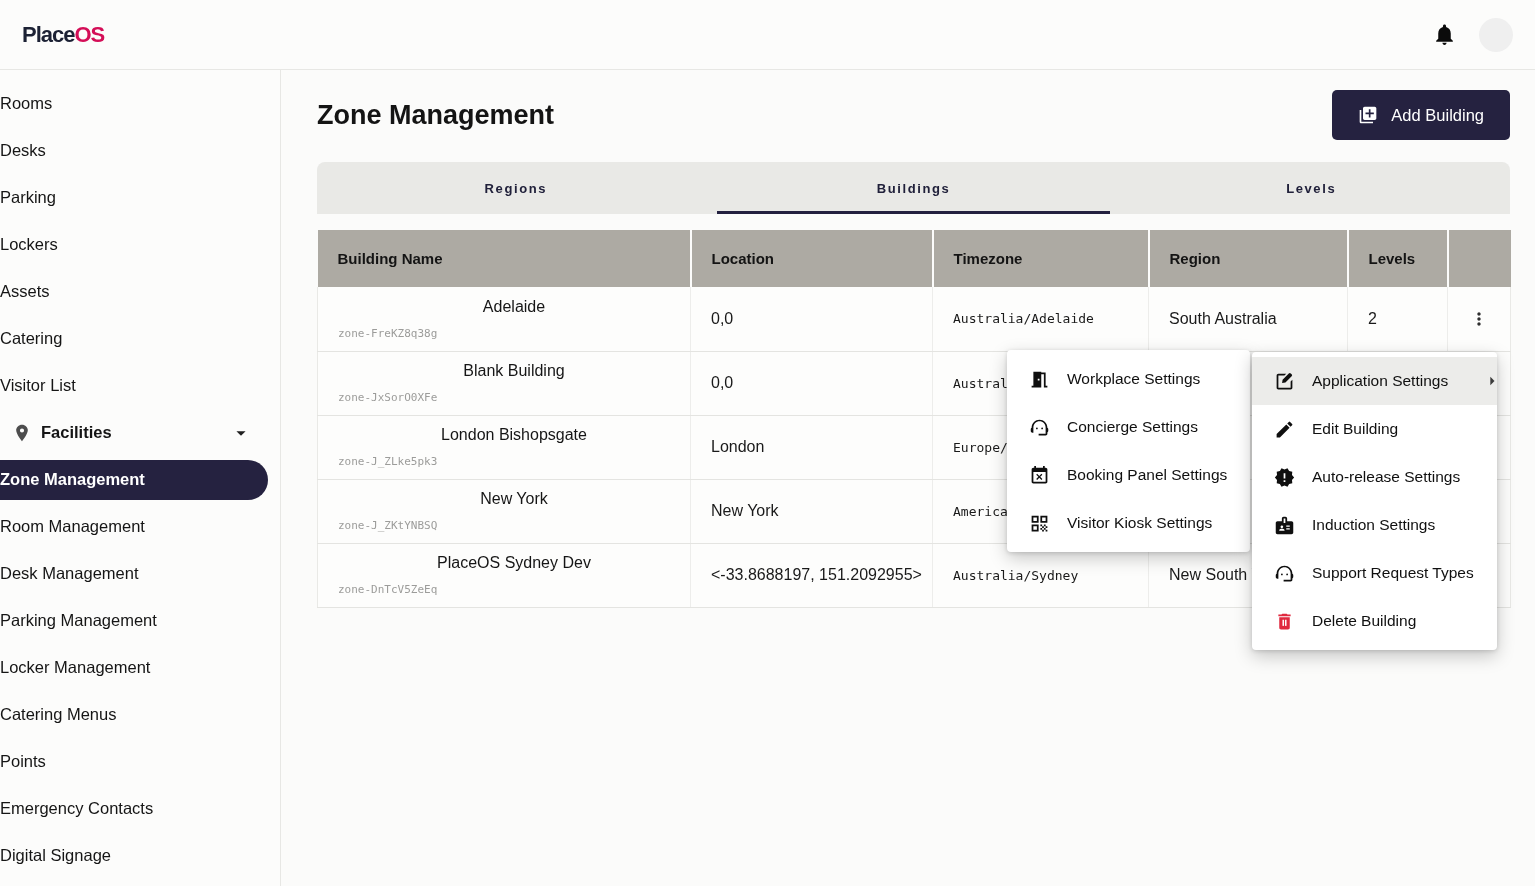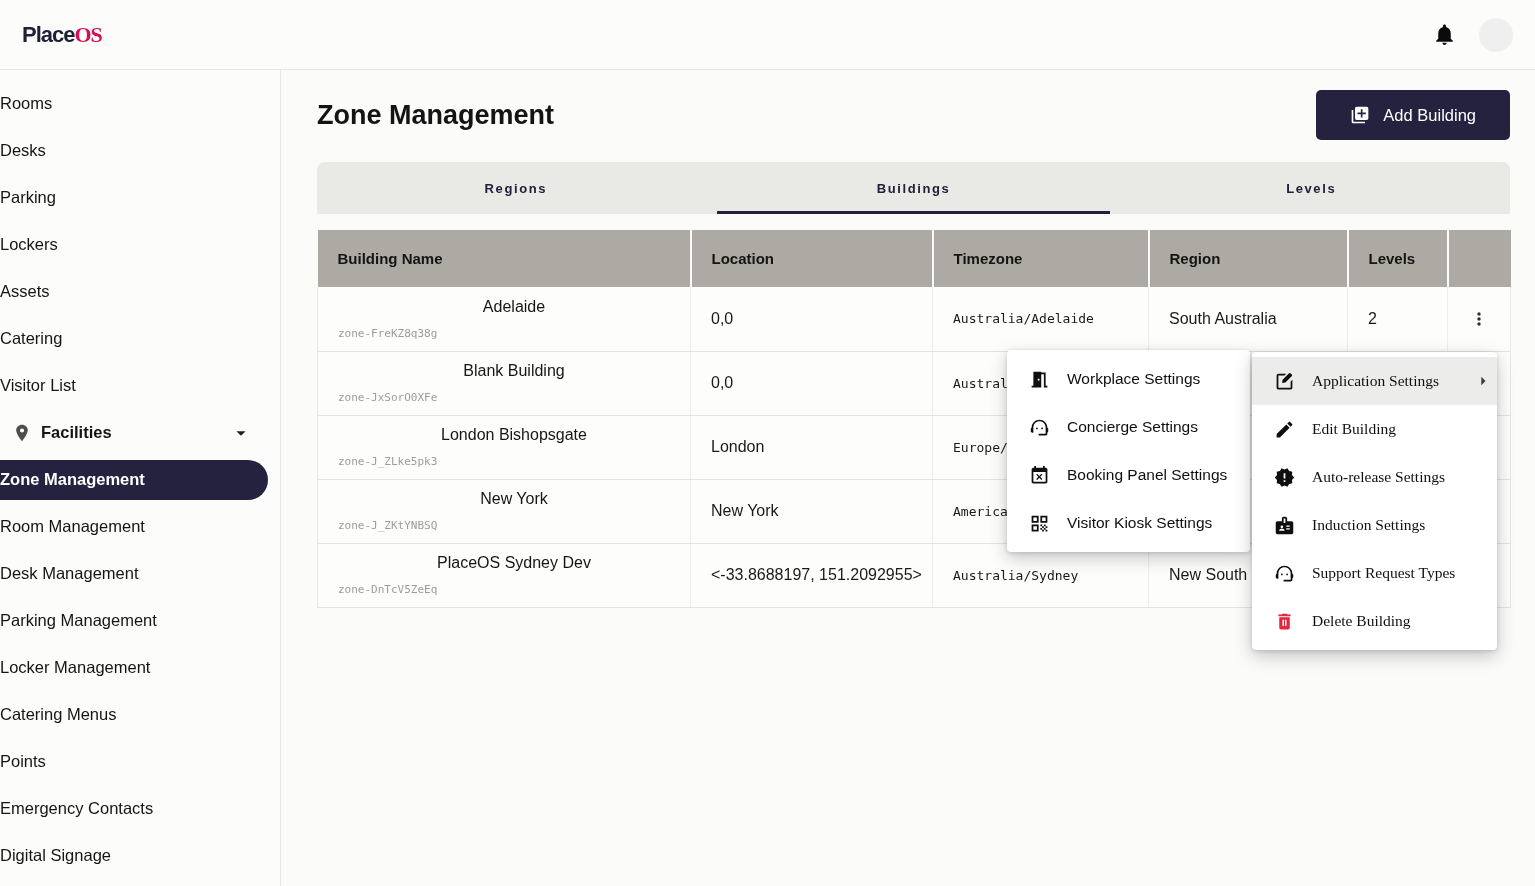"OS" .logo .os { font-family: Liberation Serif, serif -> none }
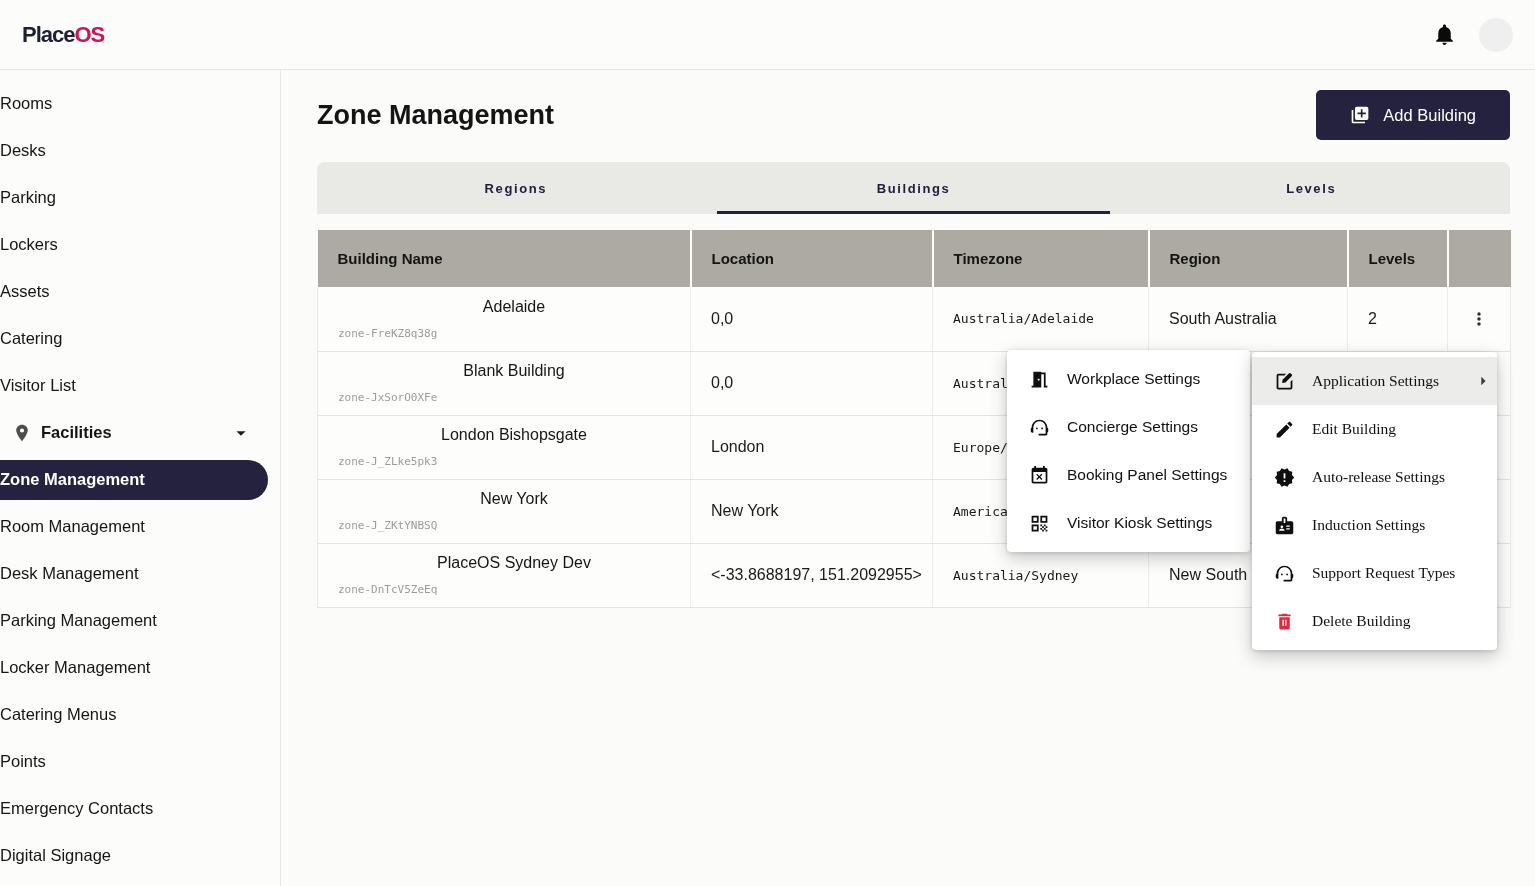"Add Building" .add-btn { padding: 0 34px -> 0 26px }
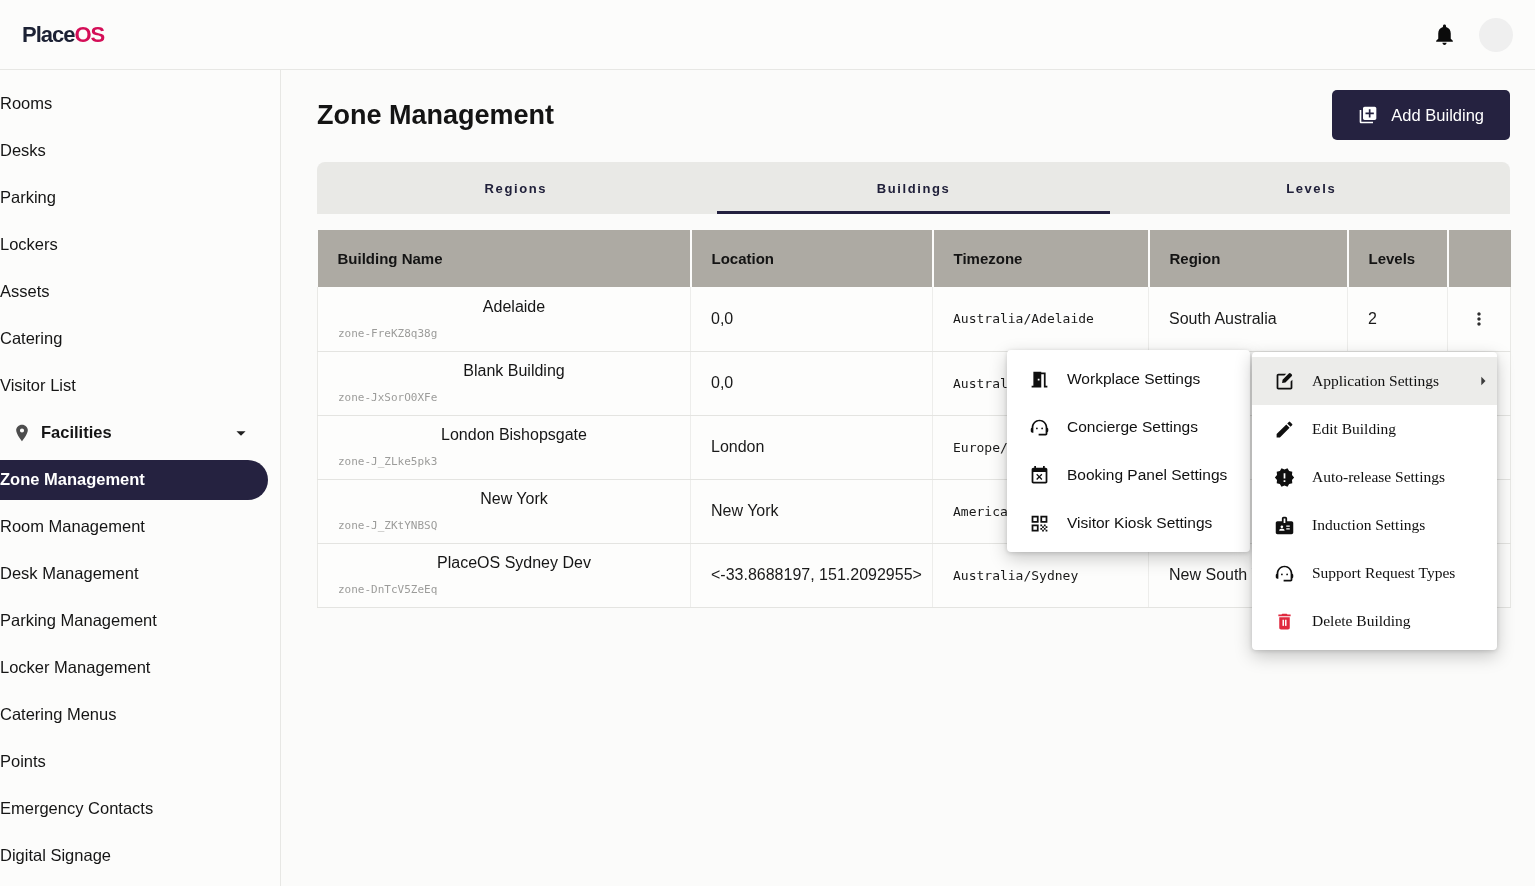"Application Settings" .menu2 { font-family: Liberation Serif, serif -> none }
